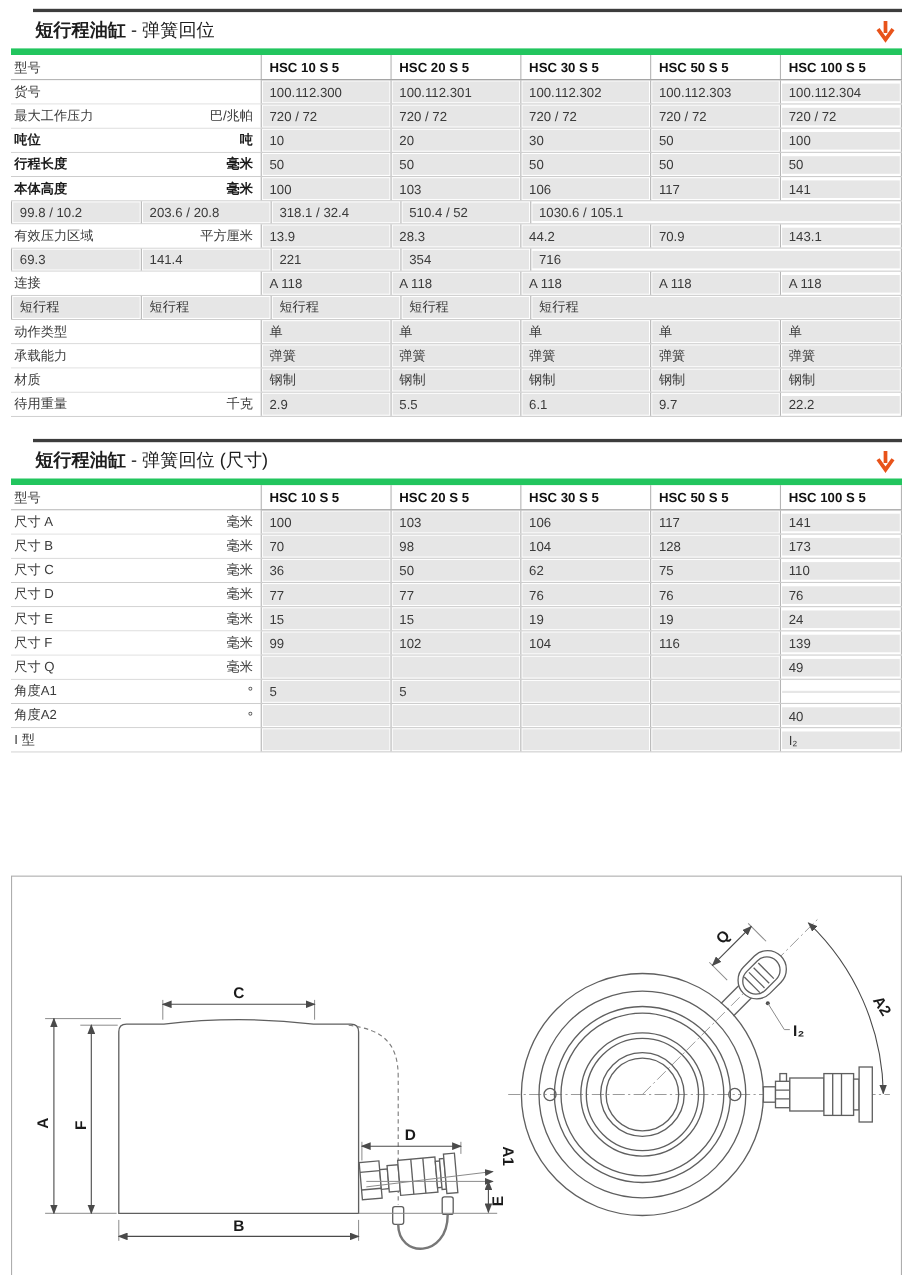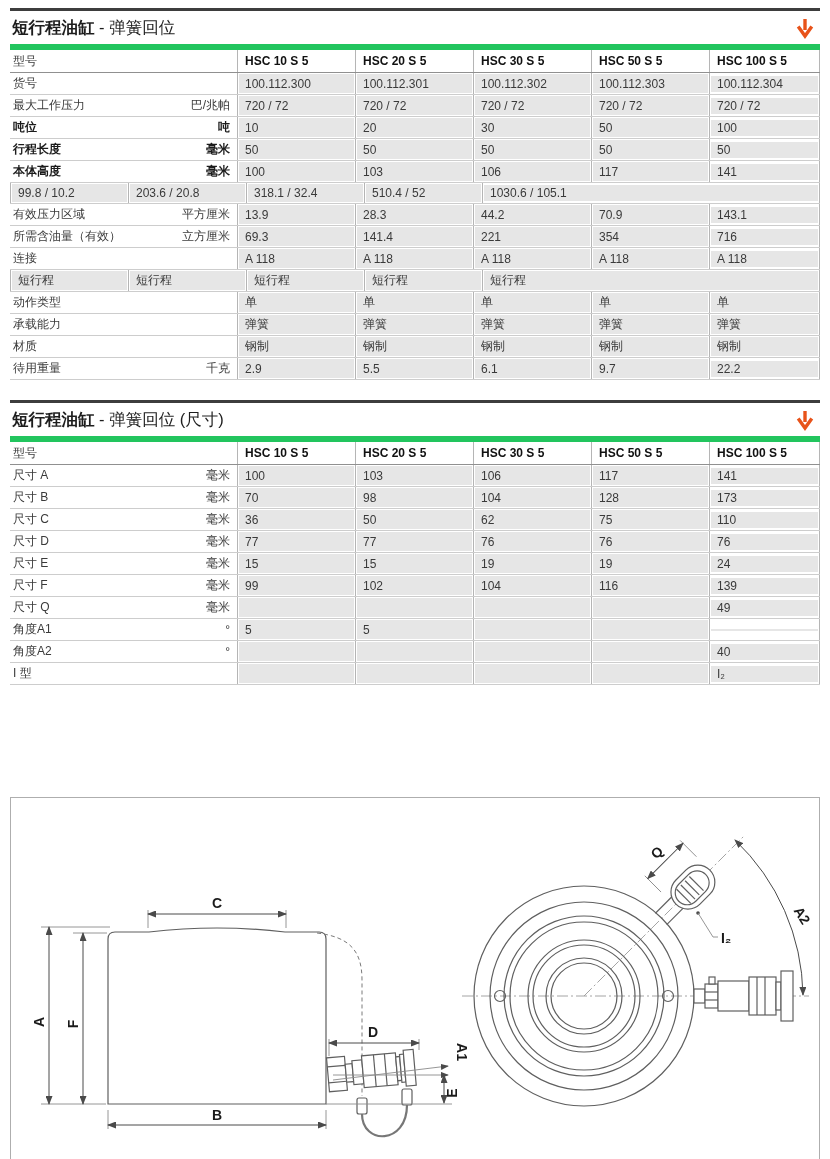"短行程油缸 - 弹簧回位" .t-title { margin-left: none -> 20px }
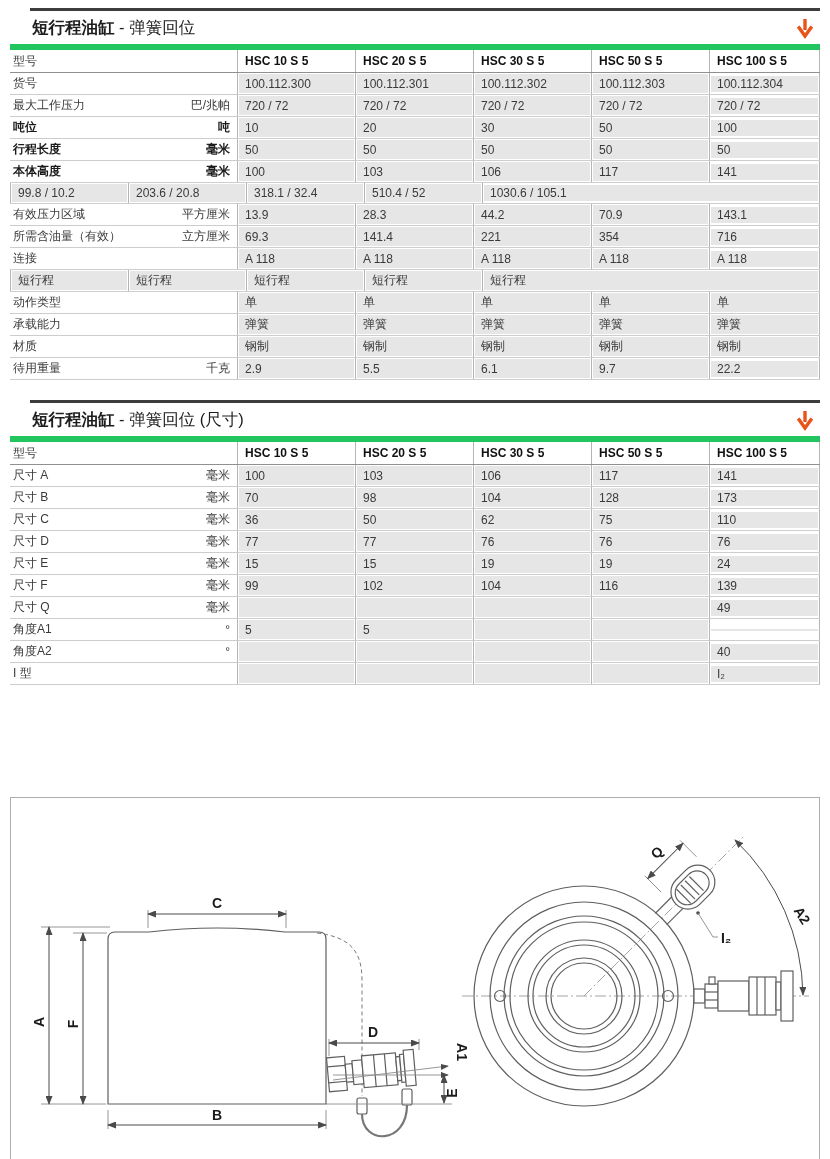"所需含油量（有效）" div.c-label { html: <div> <div>所需含油量（有效）</div> <div>立方厘米</div> </div> -> none }
